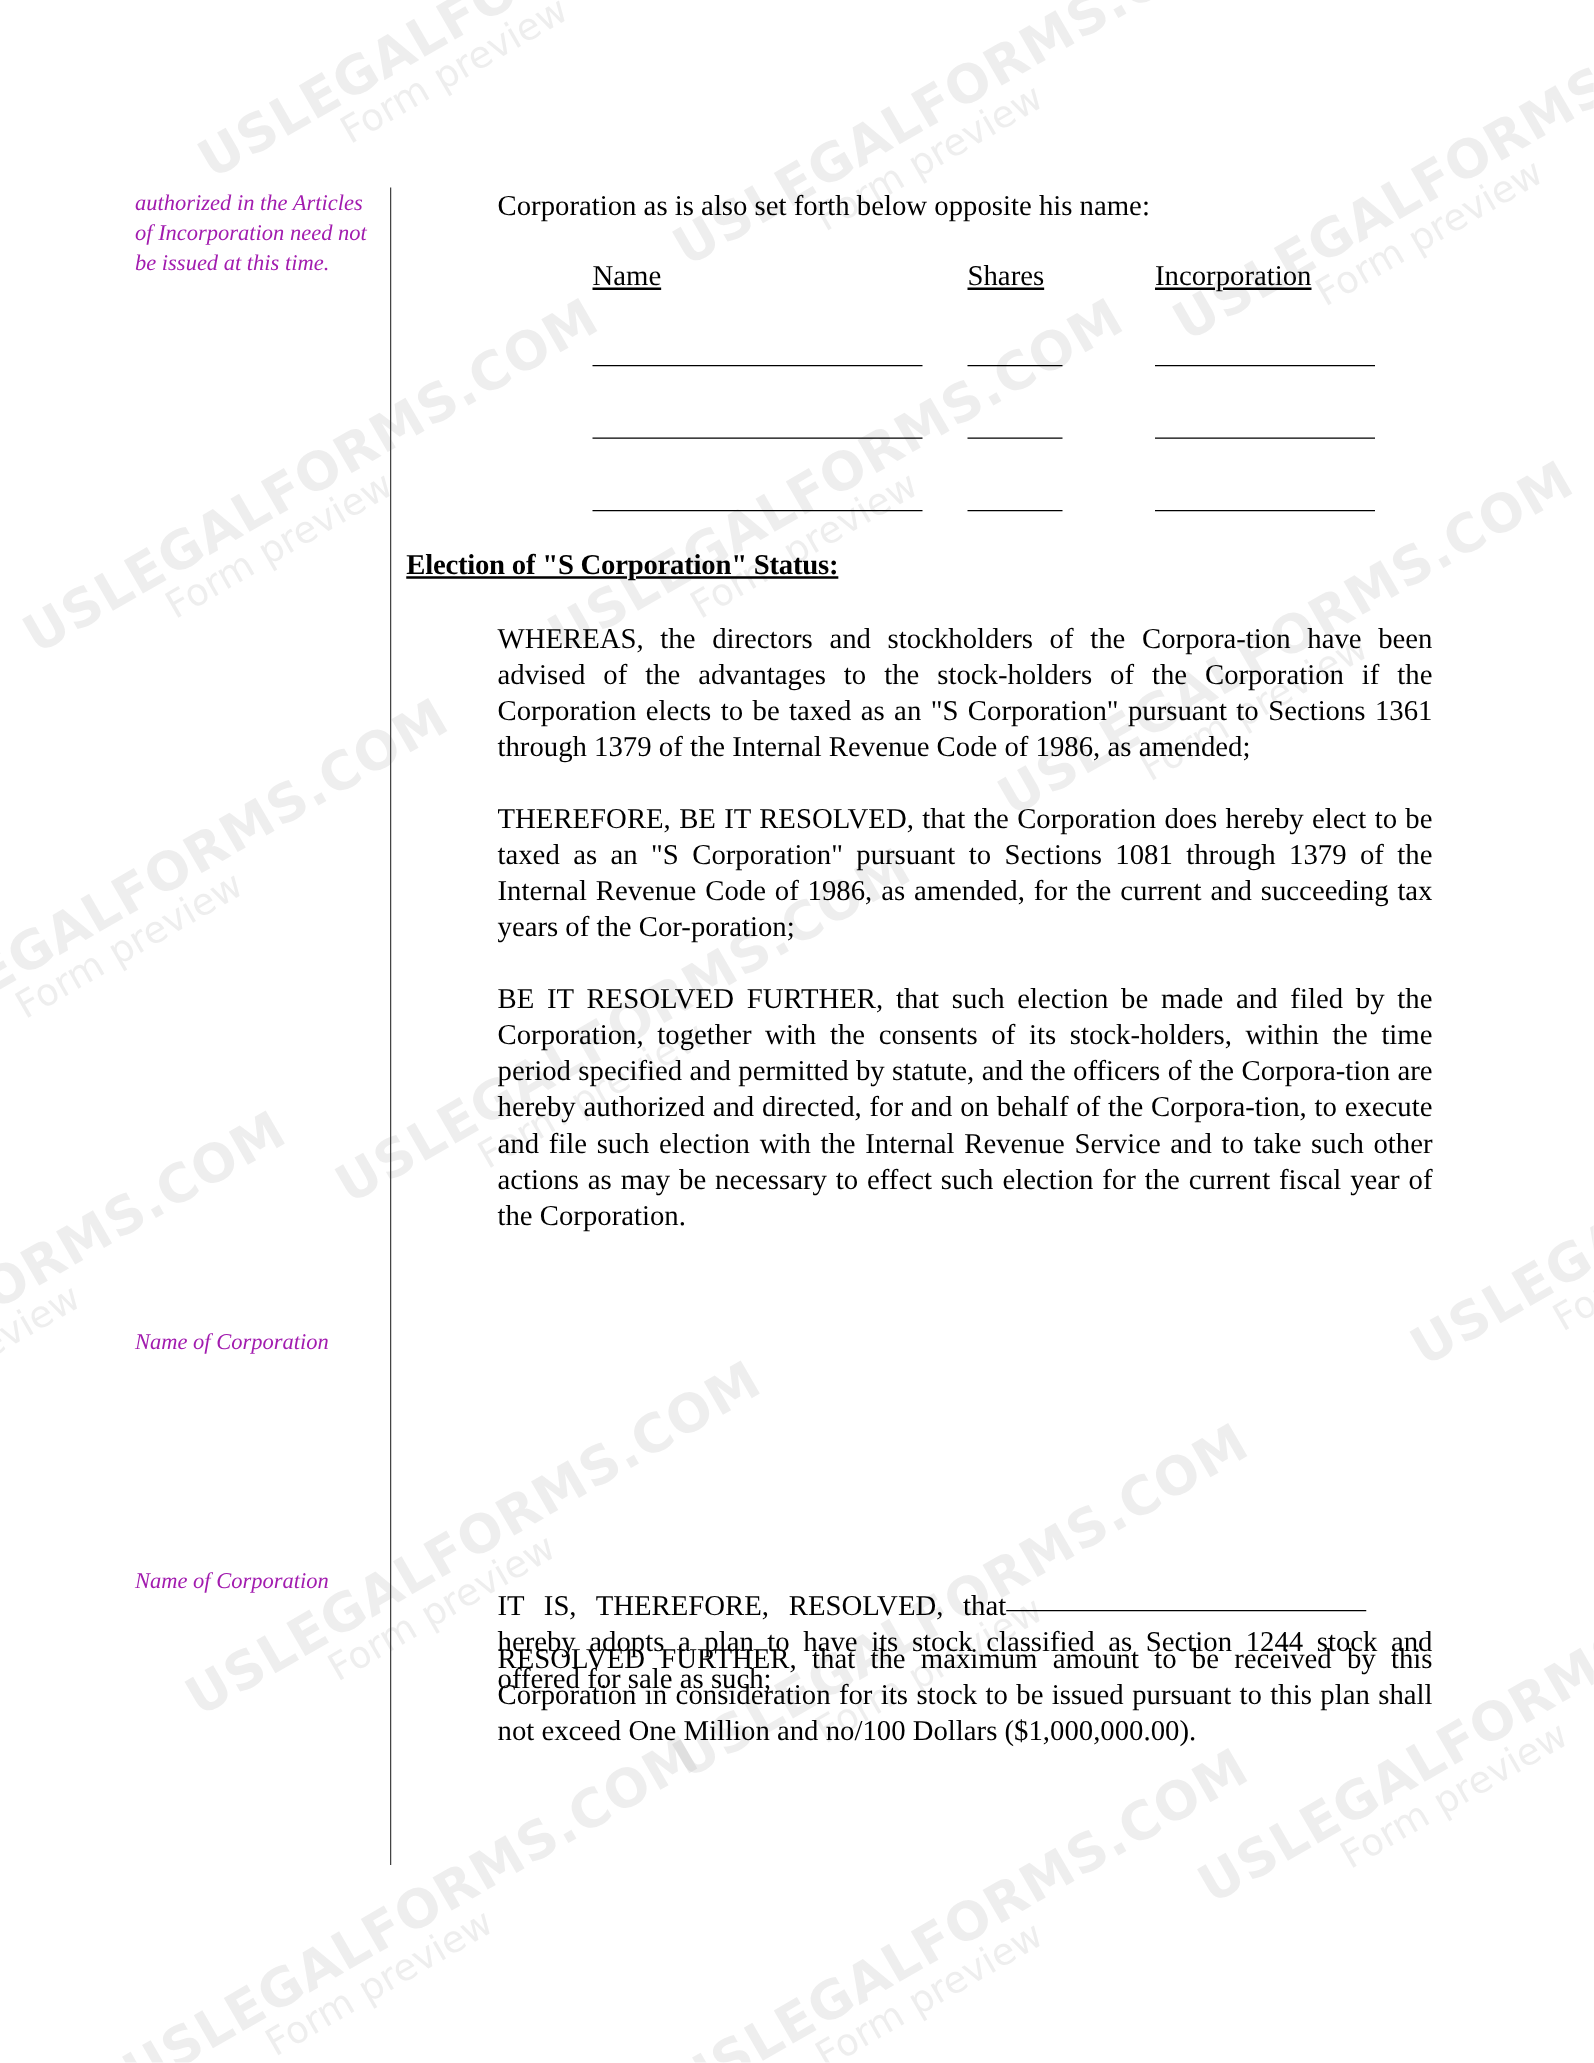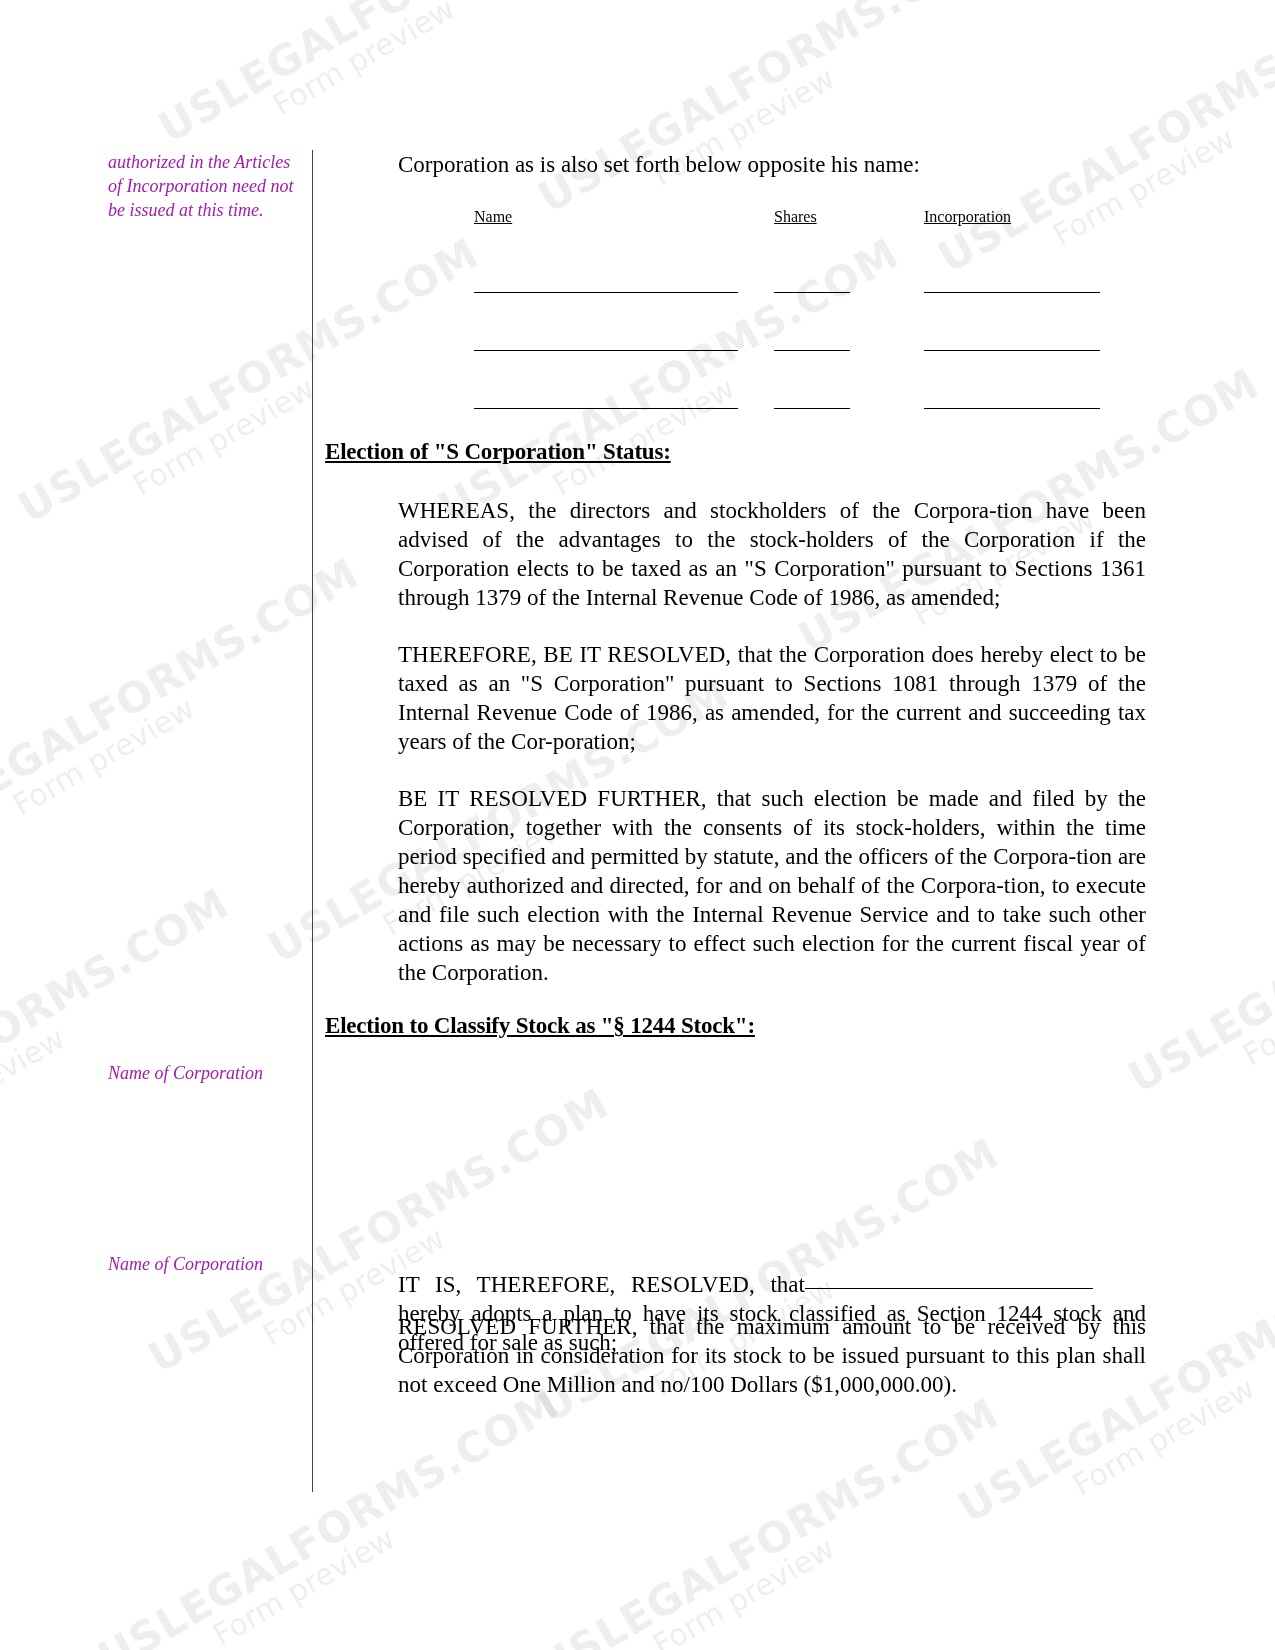"Name" .col-head { font-size: 16px -> 23px }
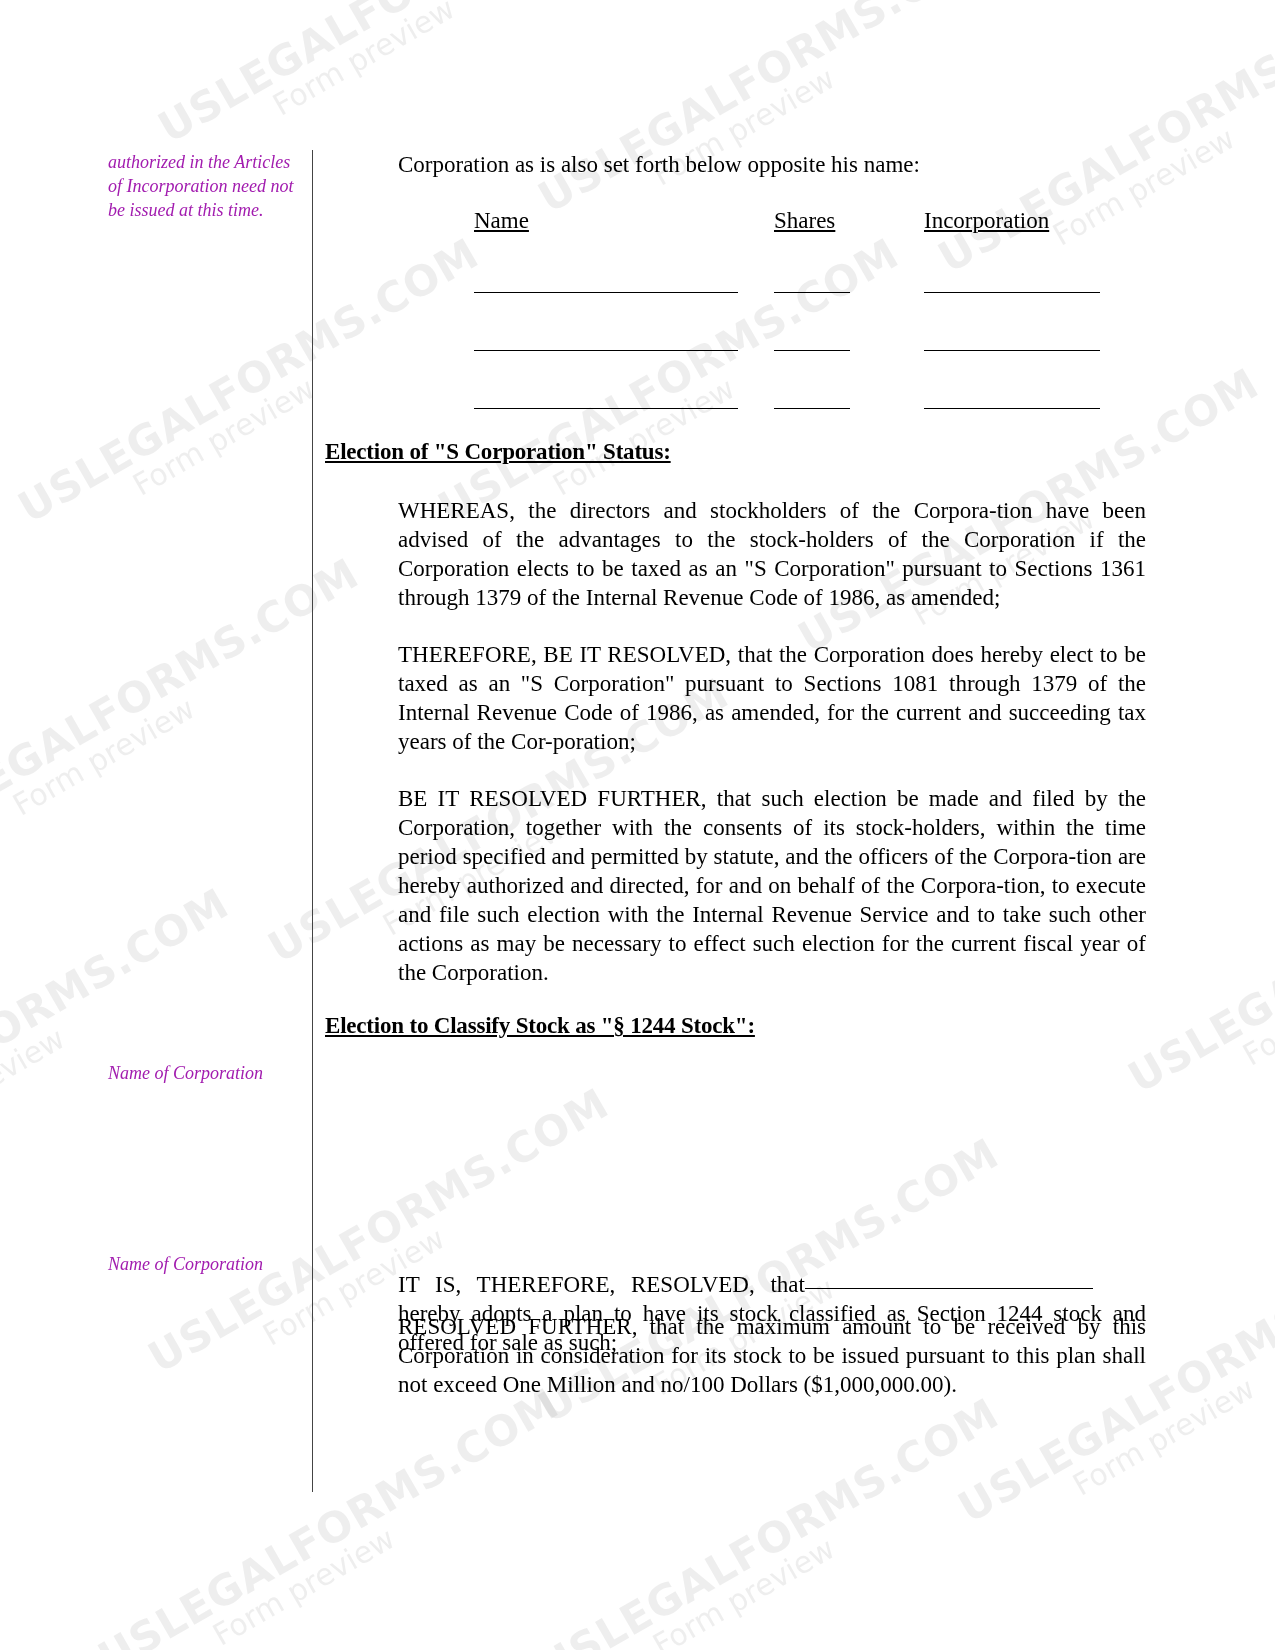"Election to Classify Stock as" div.heading { html: <div>Election to Classify Stock as "§ 1244 Stock":</div> -> none }
